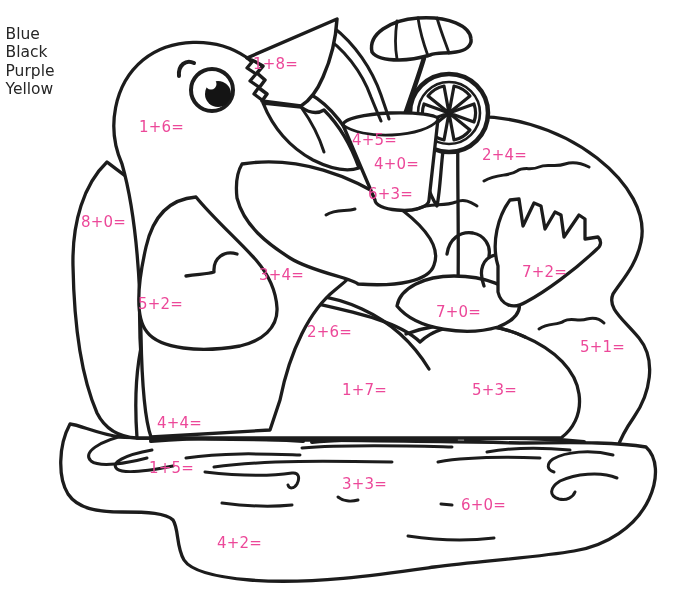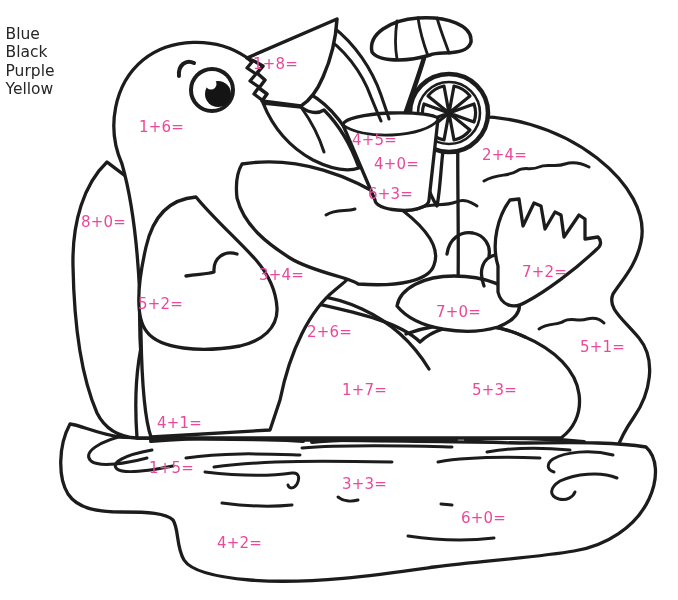"4+1=" div.problem { text: 4+1 -> 4+4 }
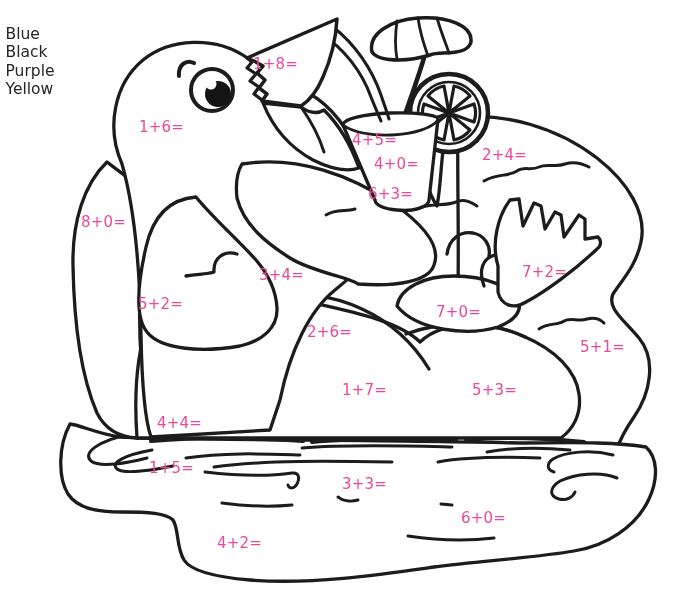"6+0=" div.problem { margin-top: 13px -> none }
